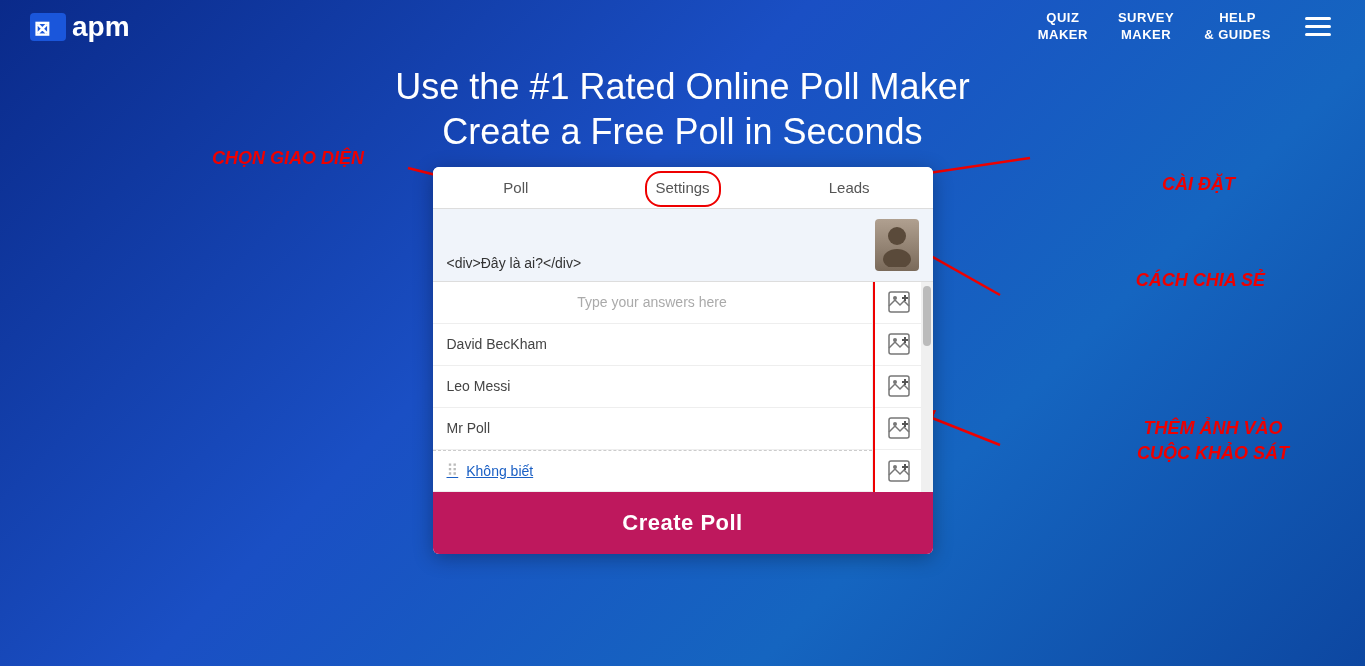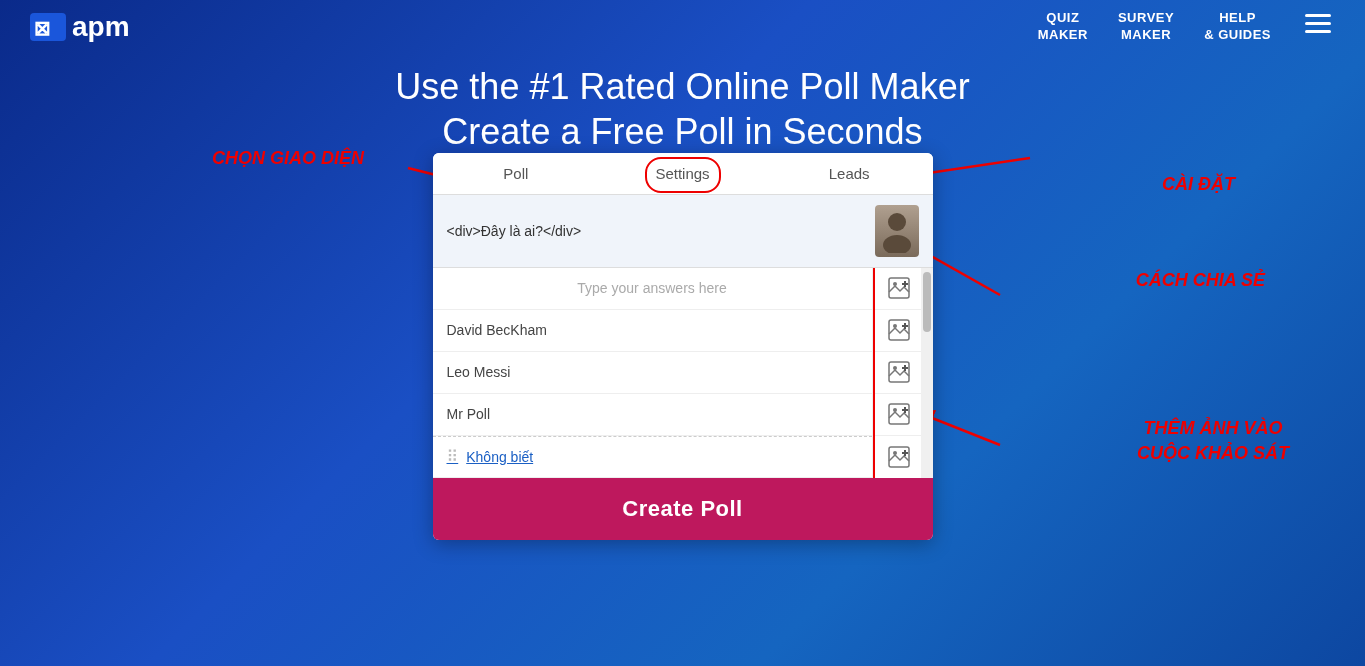"QUIZ" .nav-links { align-items: flex-start -> center }
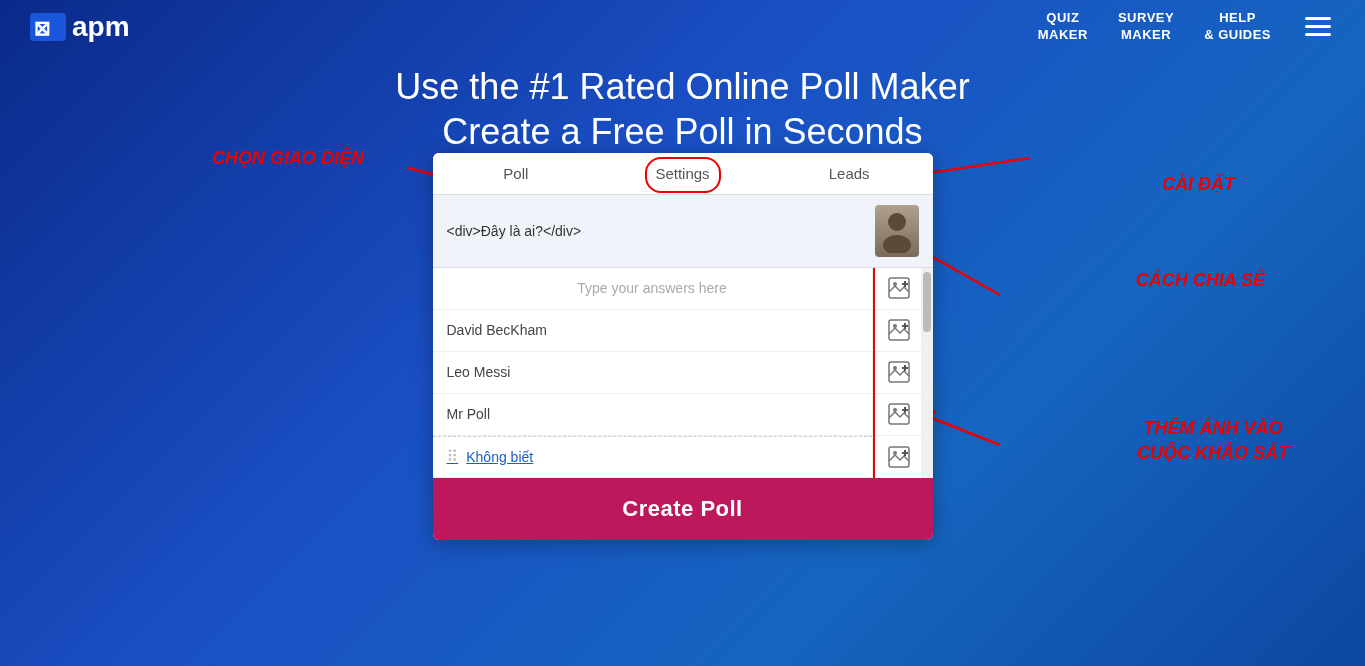"Use the #1 Rated Online" .hero { margin-bottom: none -> 14px }
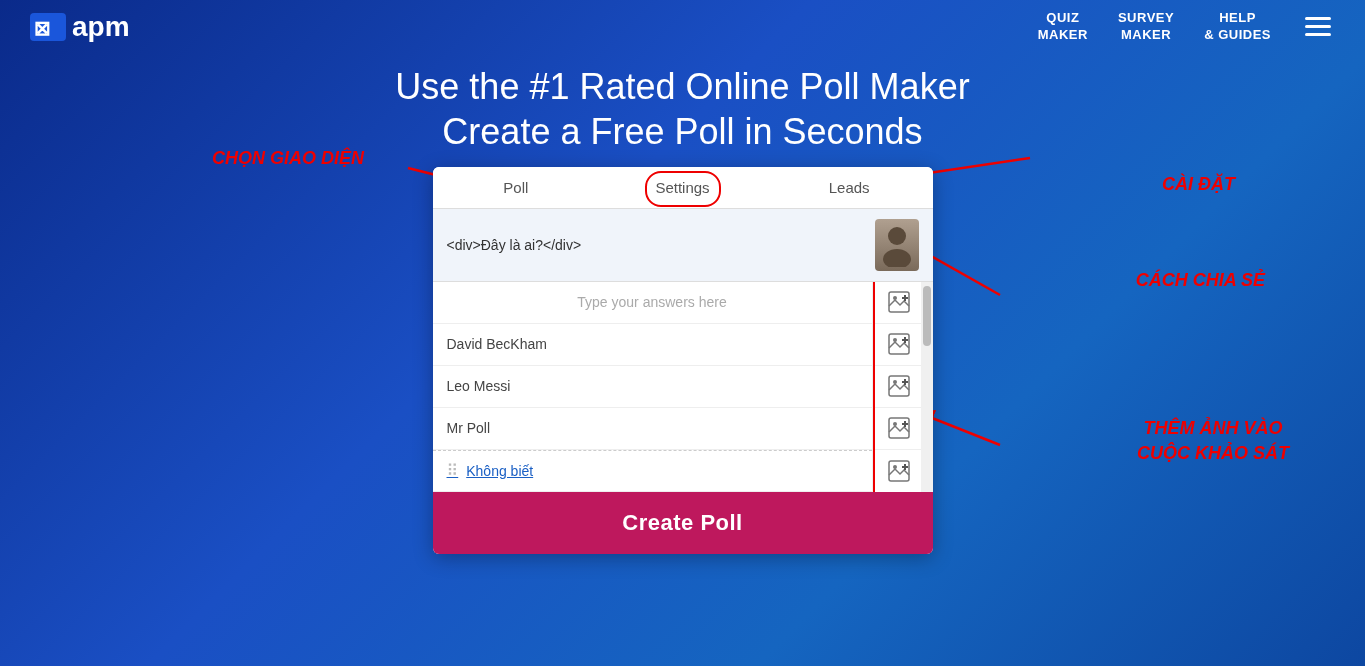"<div>Đây là ai?</div>" .question-row { align-items: center -> flex-end }
